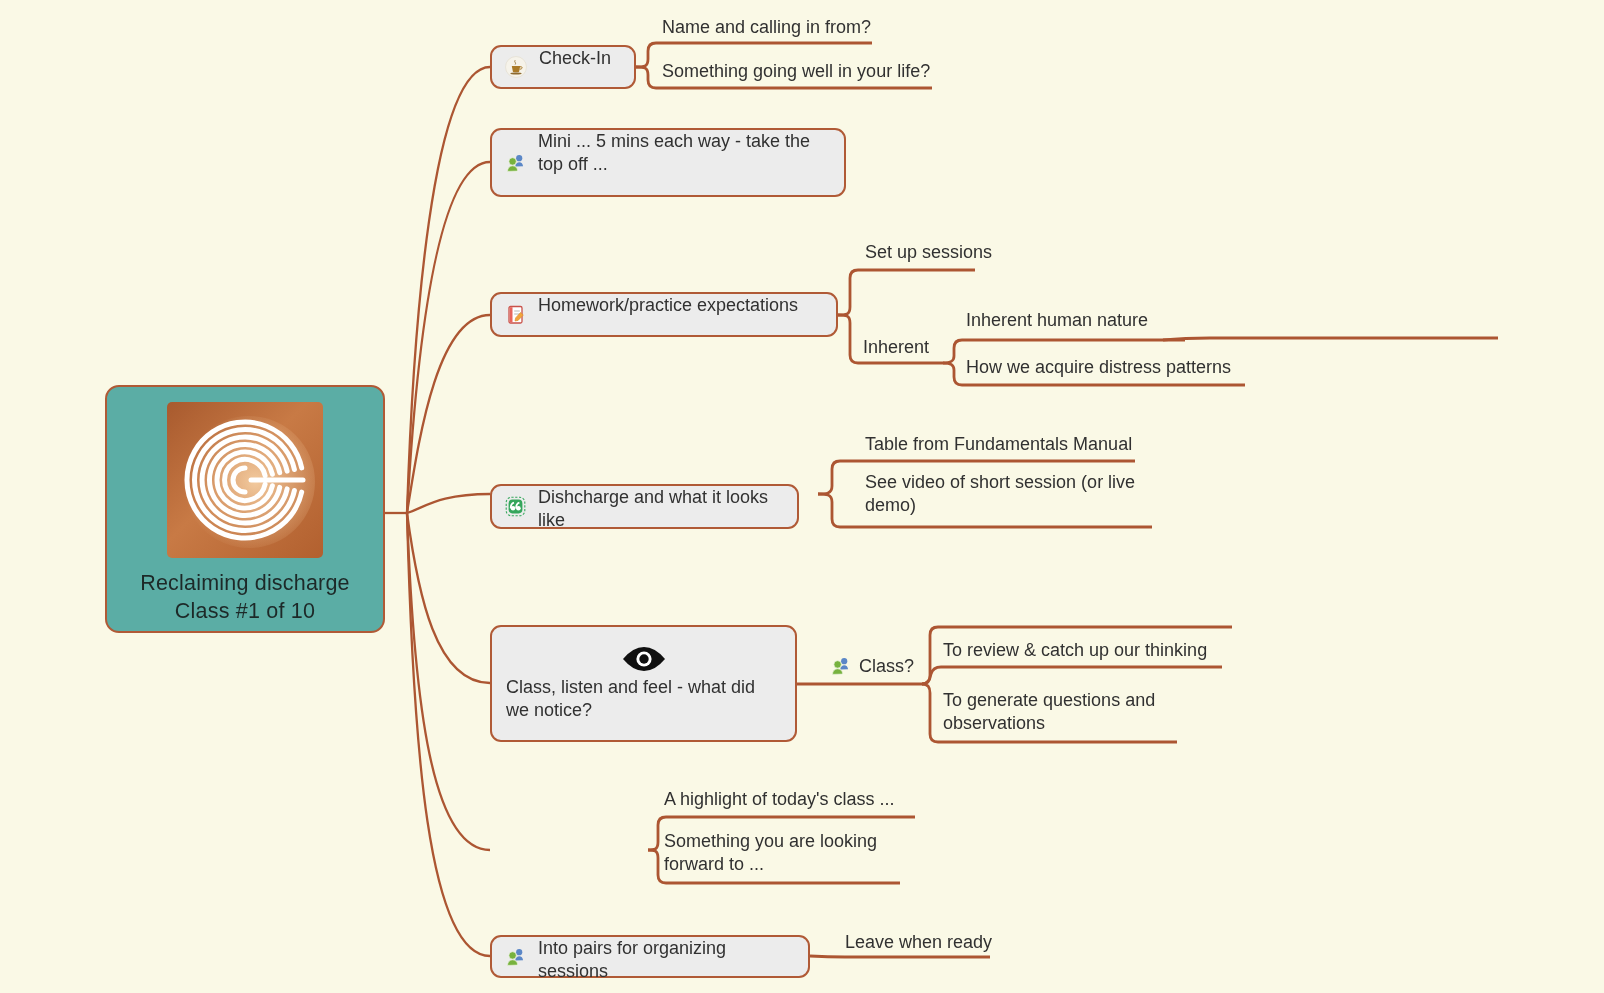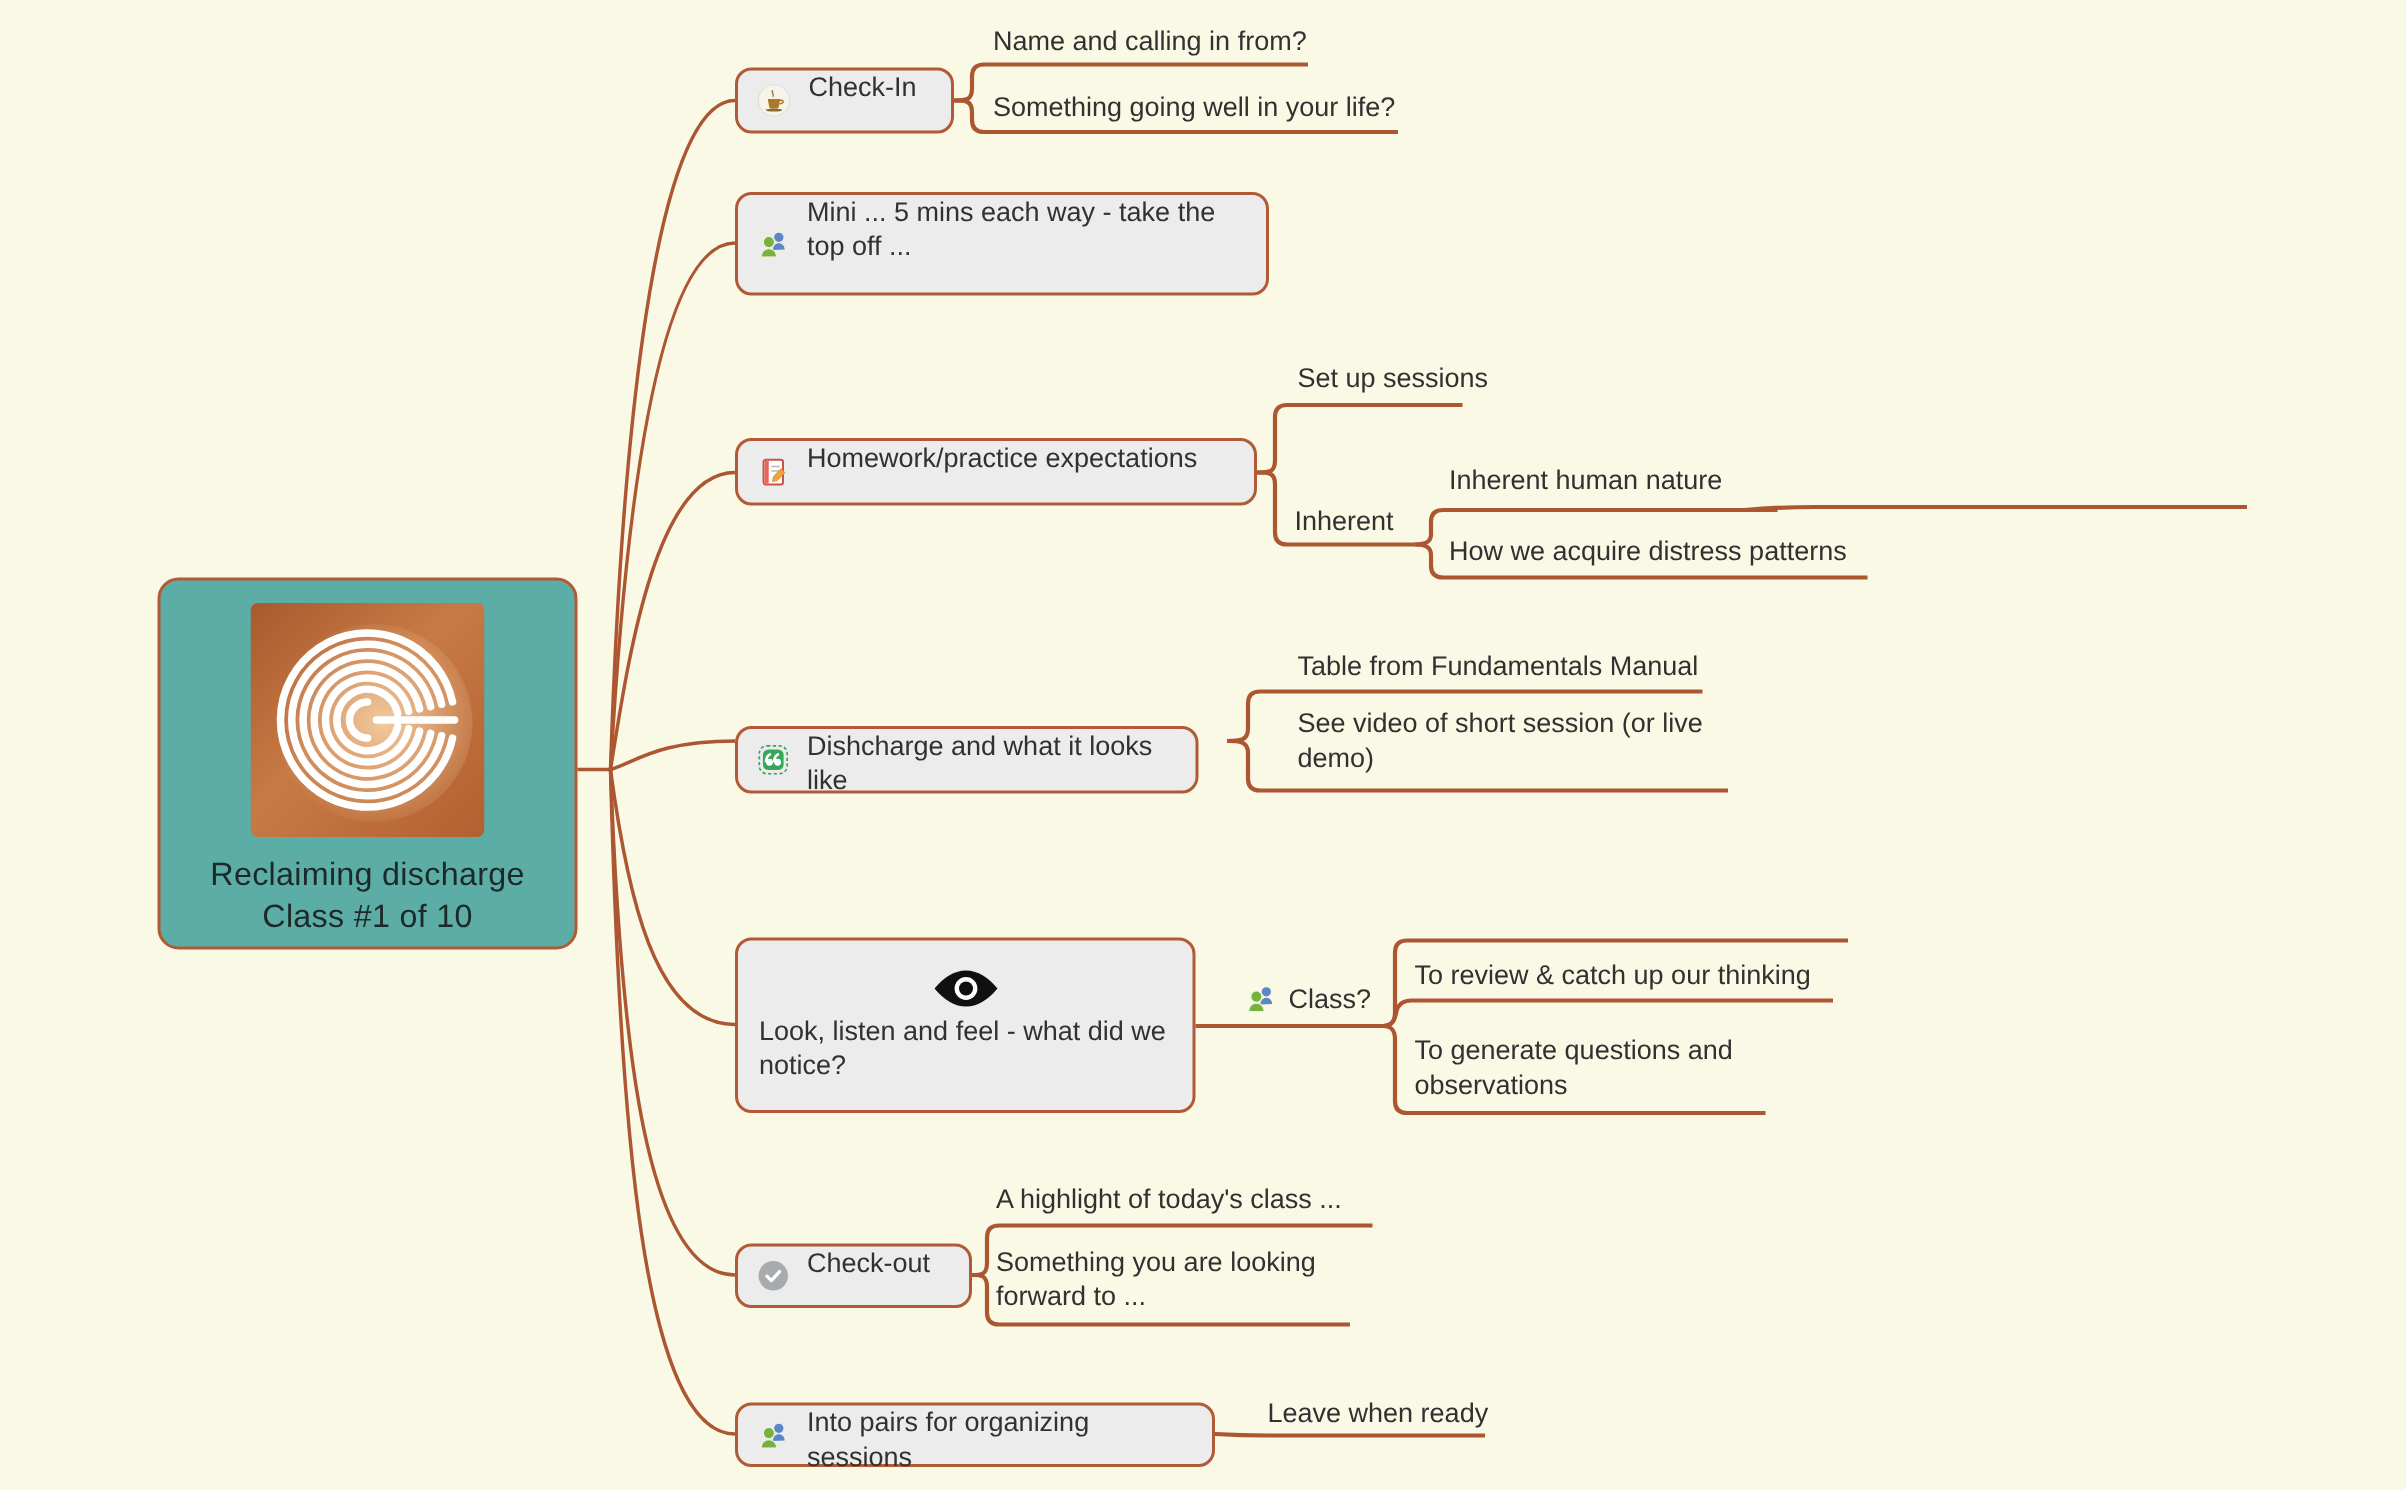"Look, listen and feel -" span.box-label { text: Look -> Class }
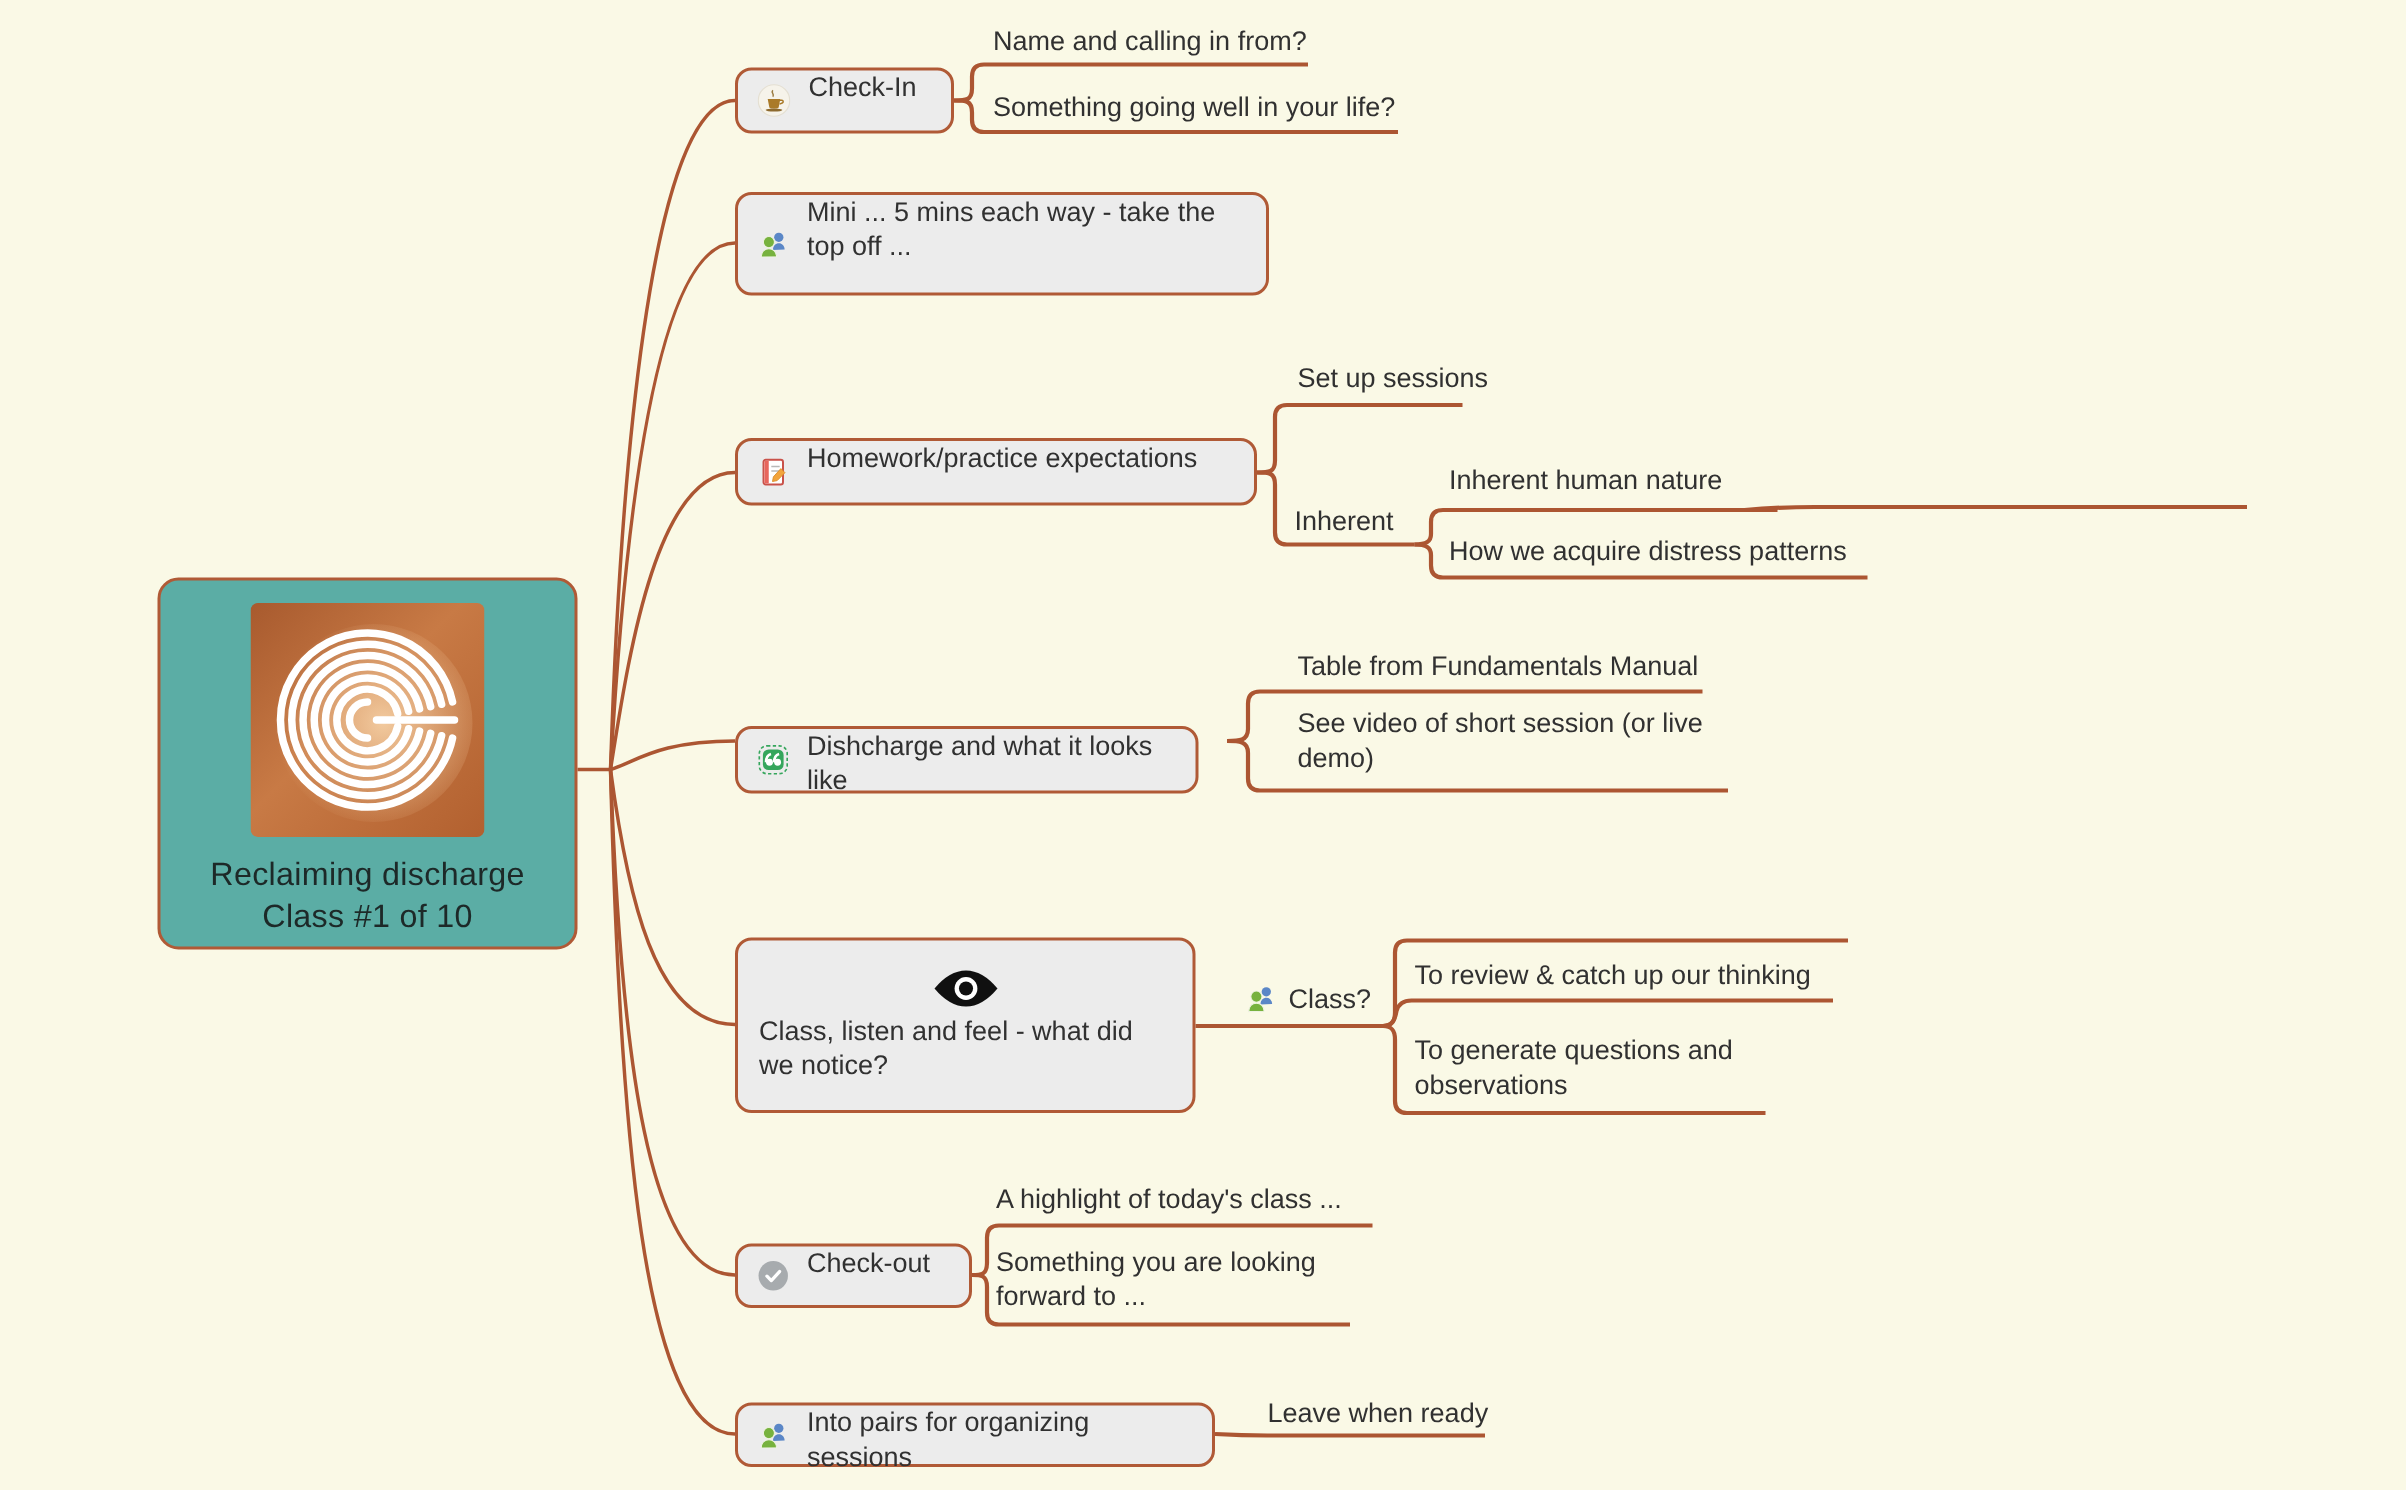"Check-out" div.box { html: <div> <span> <svg> <circle></circle> <path></path> </svg> </span> <span>Check-out</span> </div> -> none }
